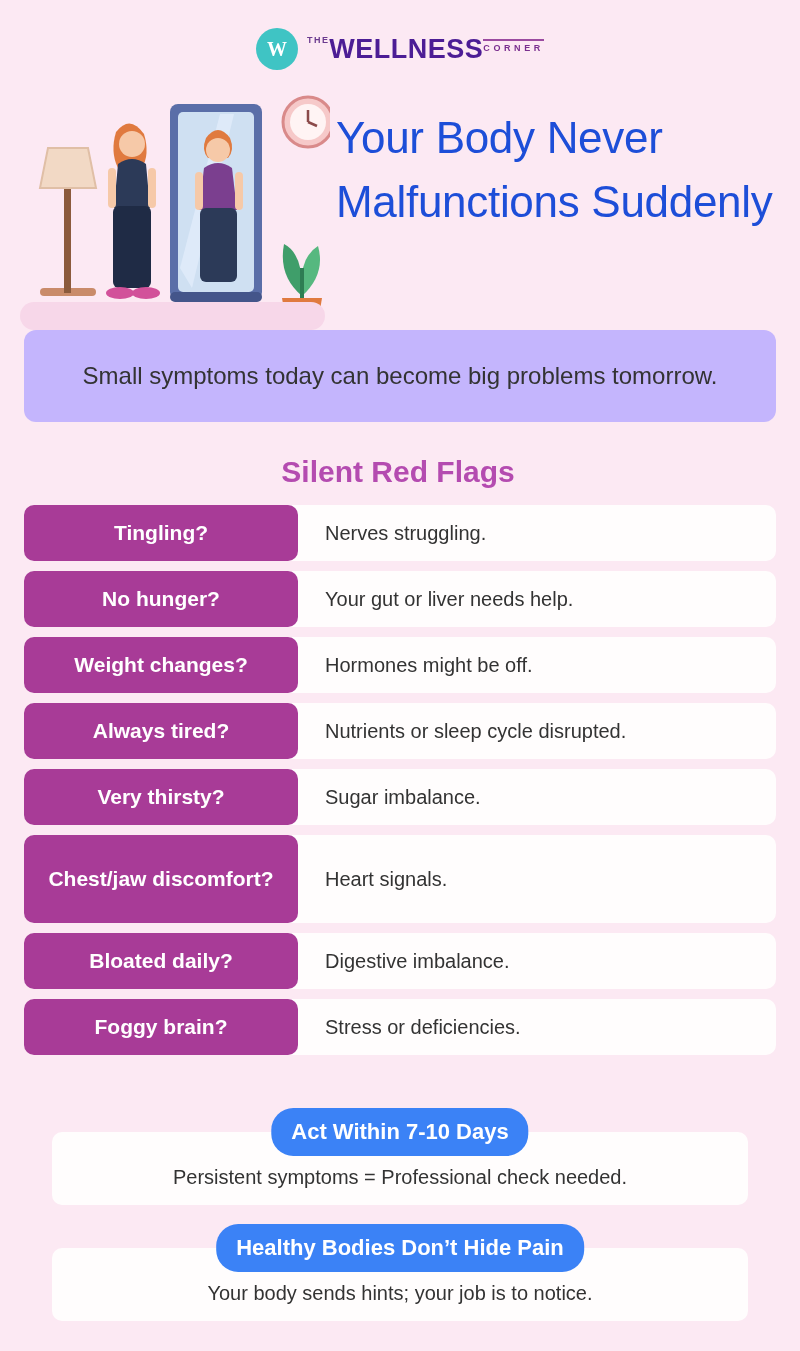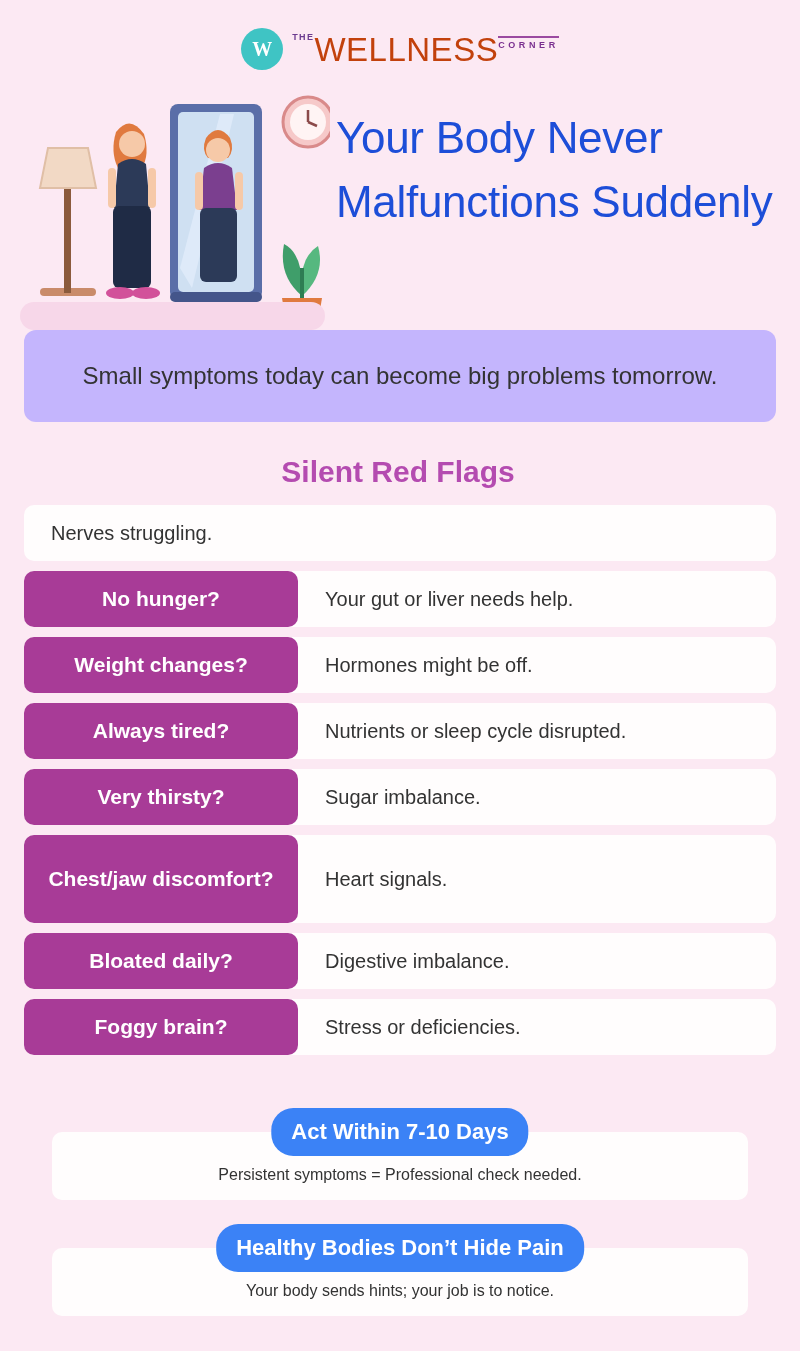"WELLNESS" .logo-wellness { color: #c2410c -> #4c1d95; font-size: 33px -> 27px; font-weight: normal -> bold }
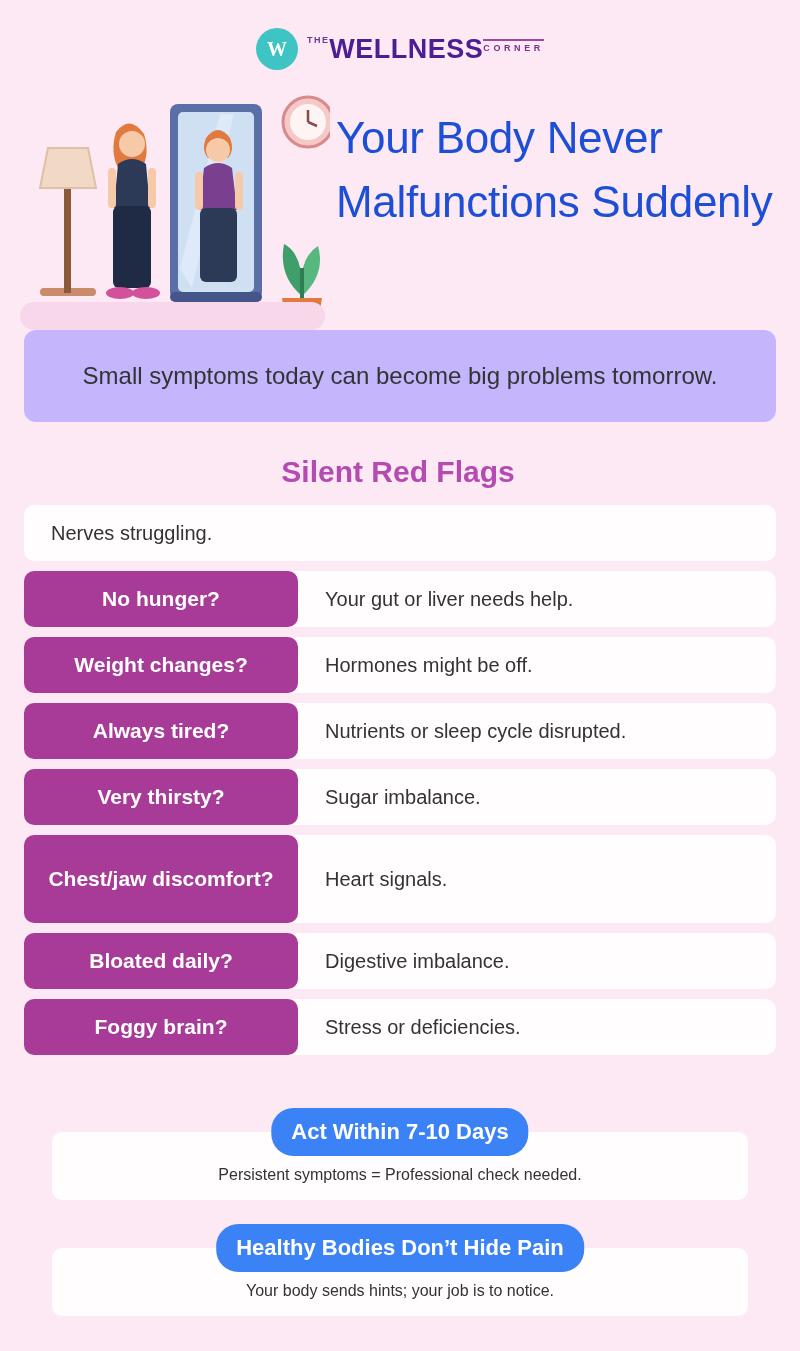"Tingling?" div.row-tag { html: none -> <div>Tingling?</div> }
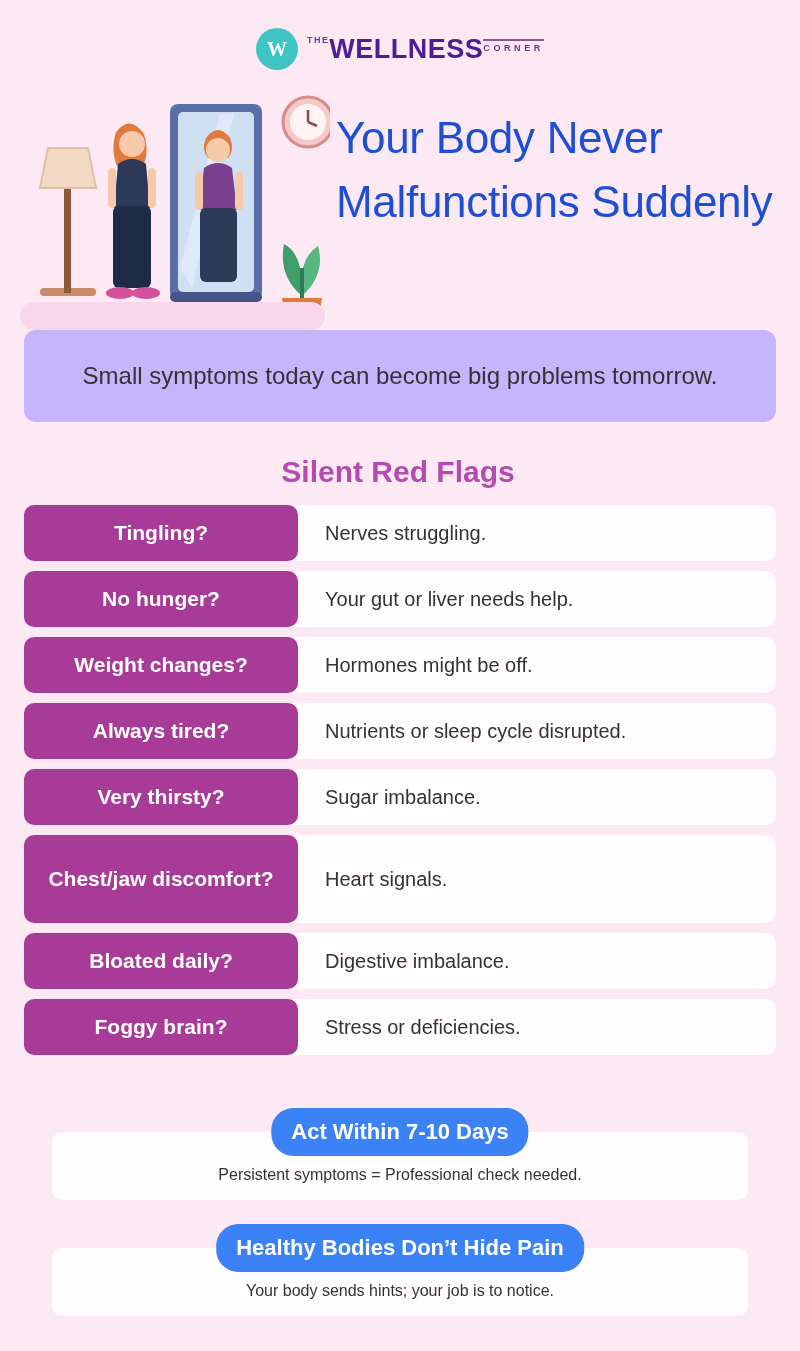"Persistent symptoms = Professional check" .foot-card { font-size: 16px -> 20px }
